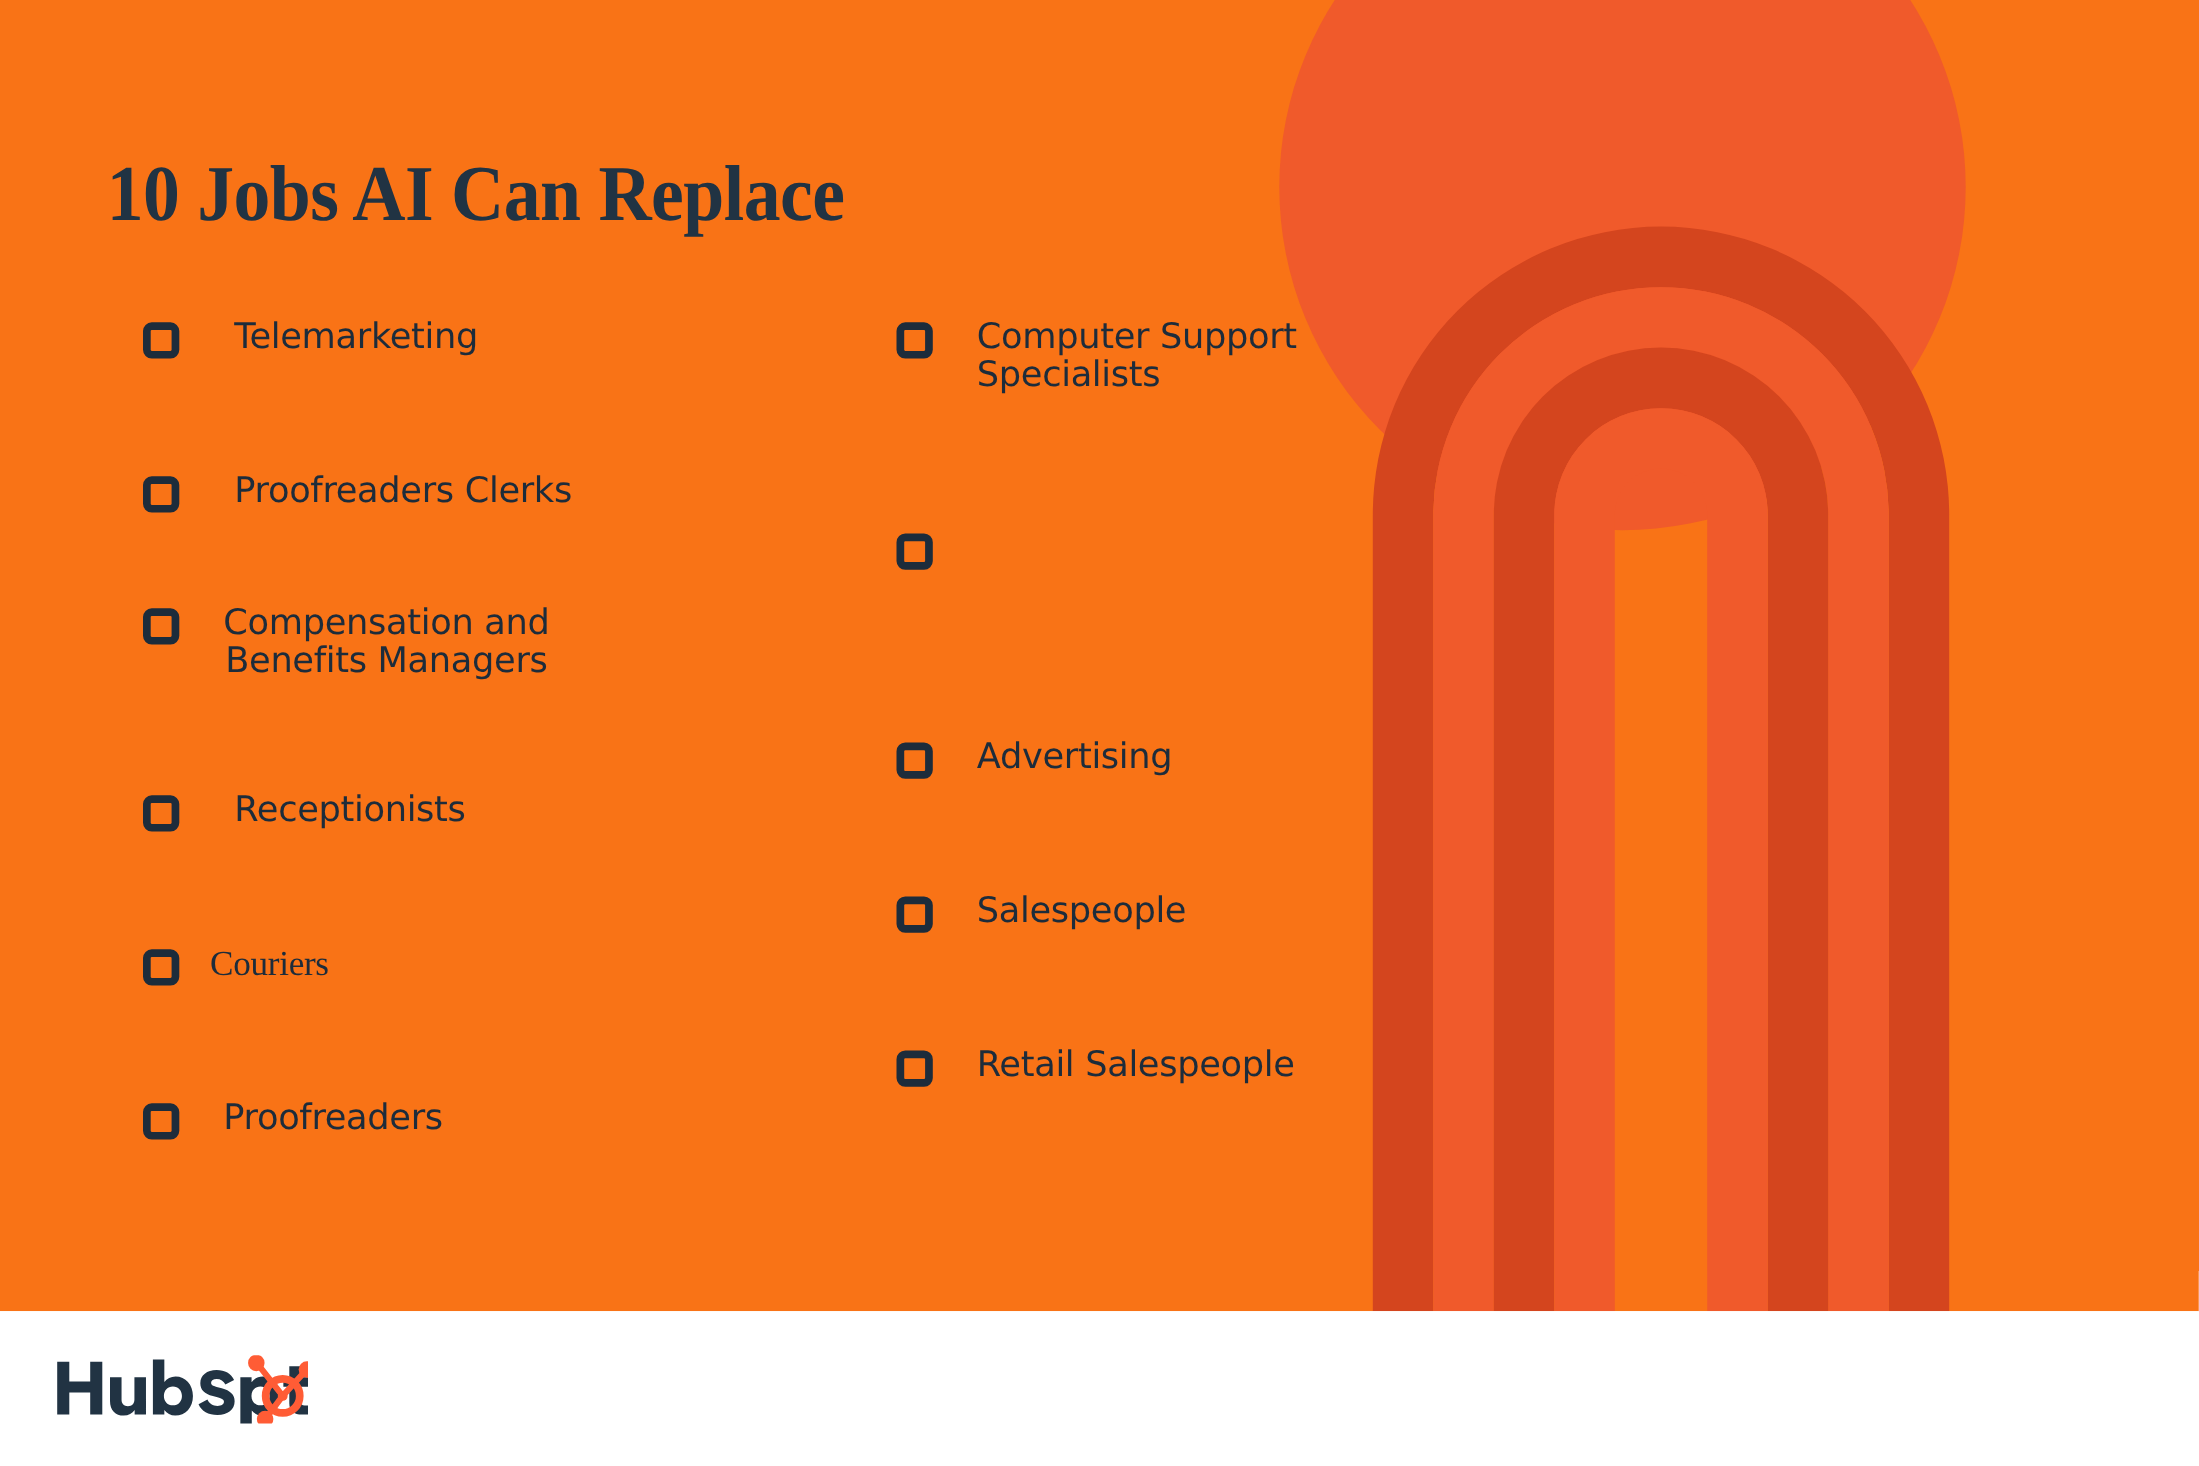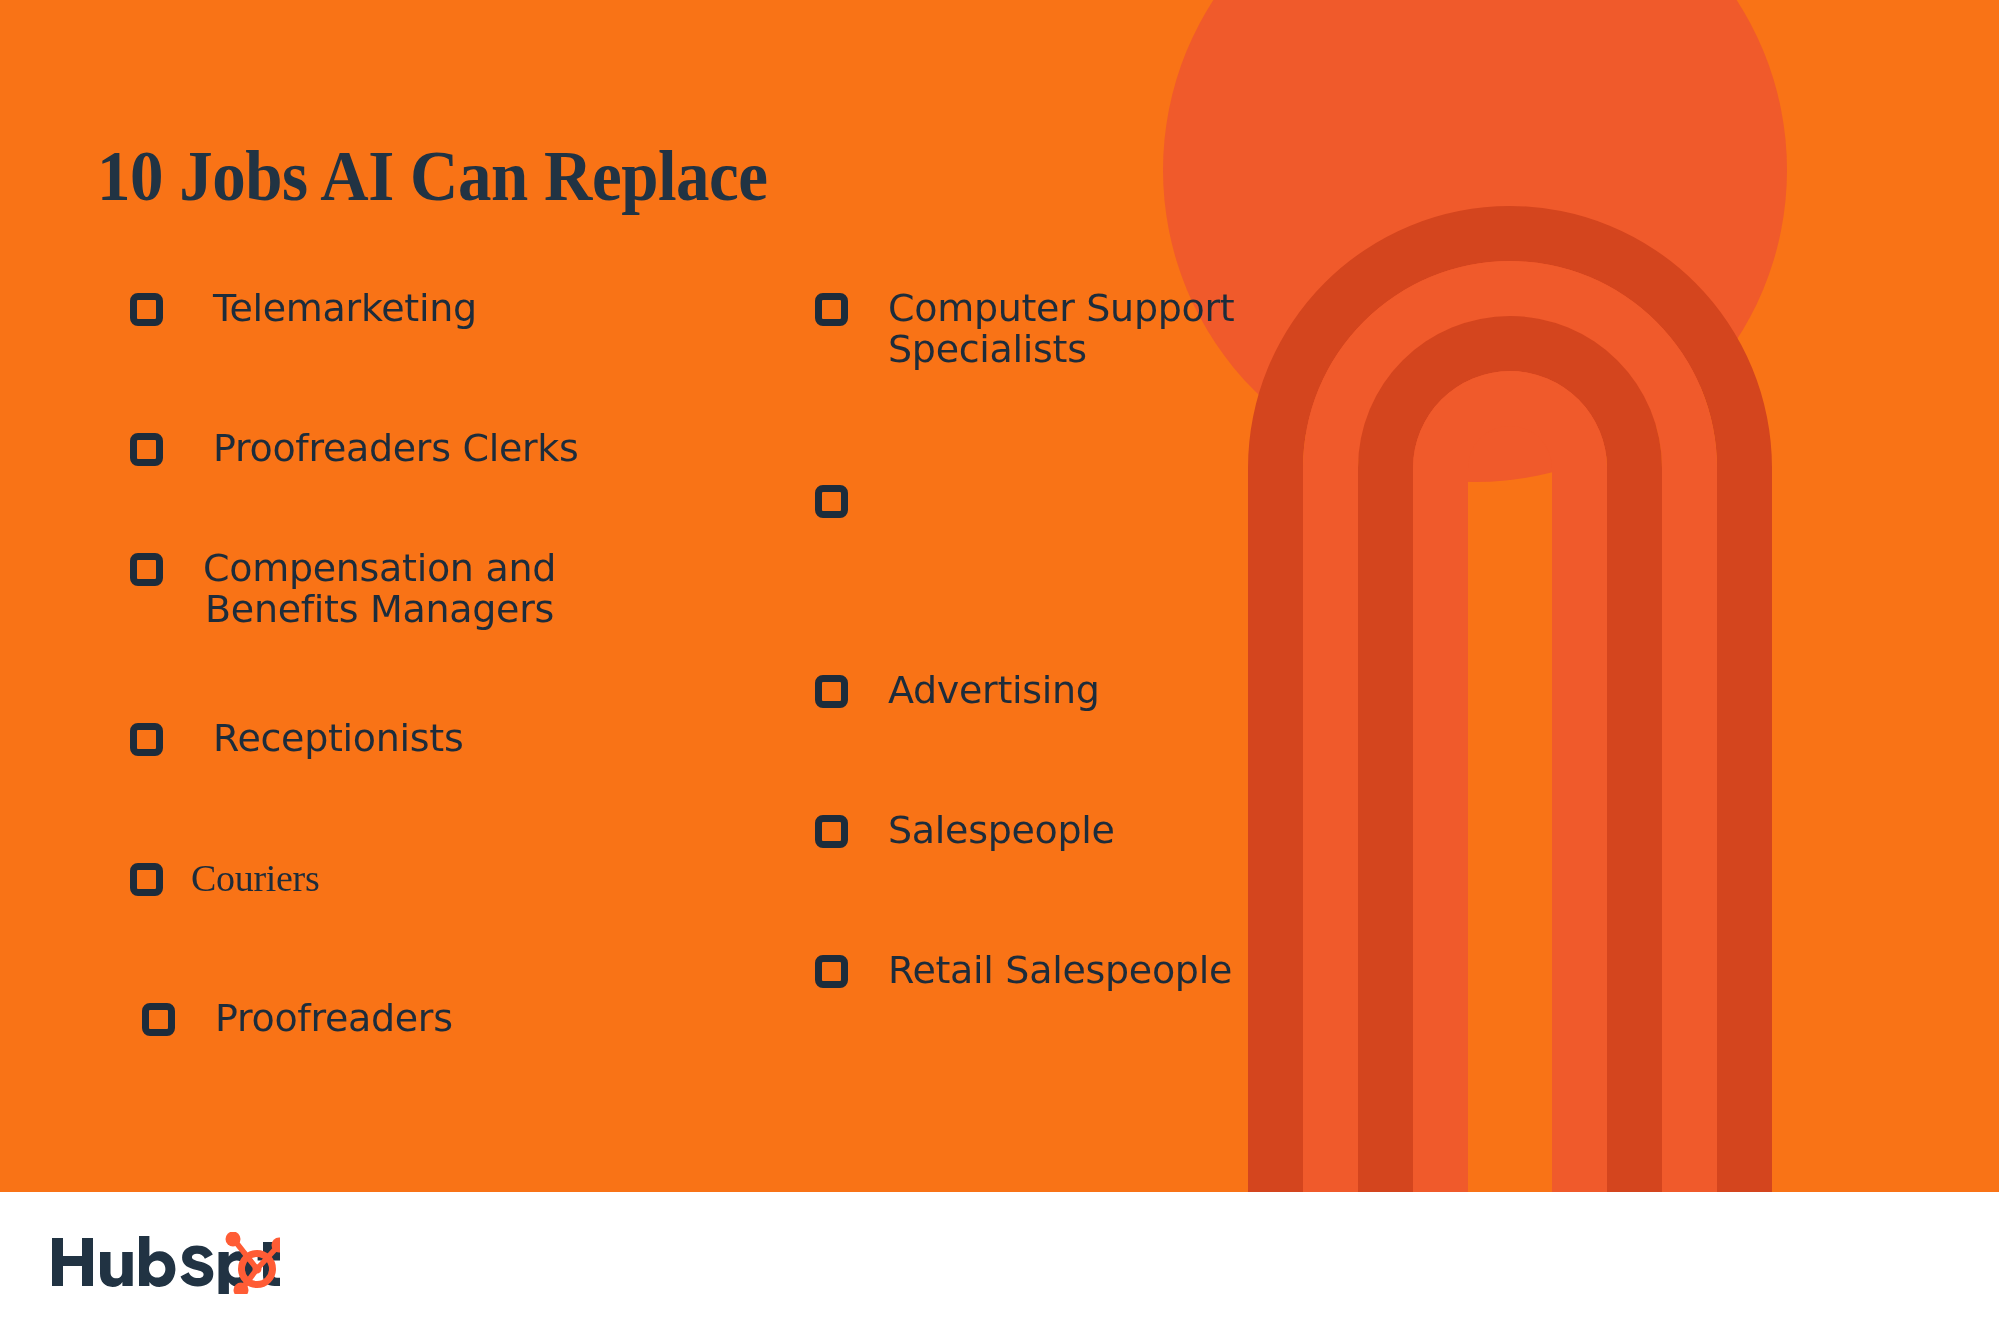"Telemarketing" .item-label { font-size: 38px -> 32px }
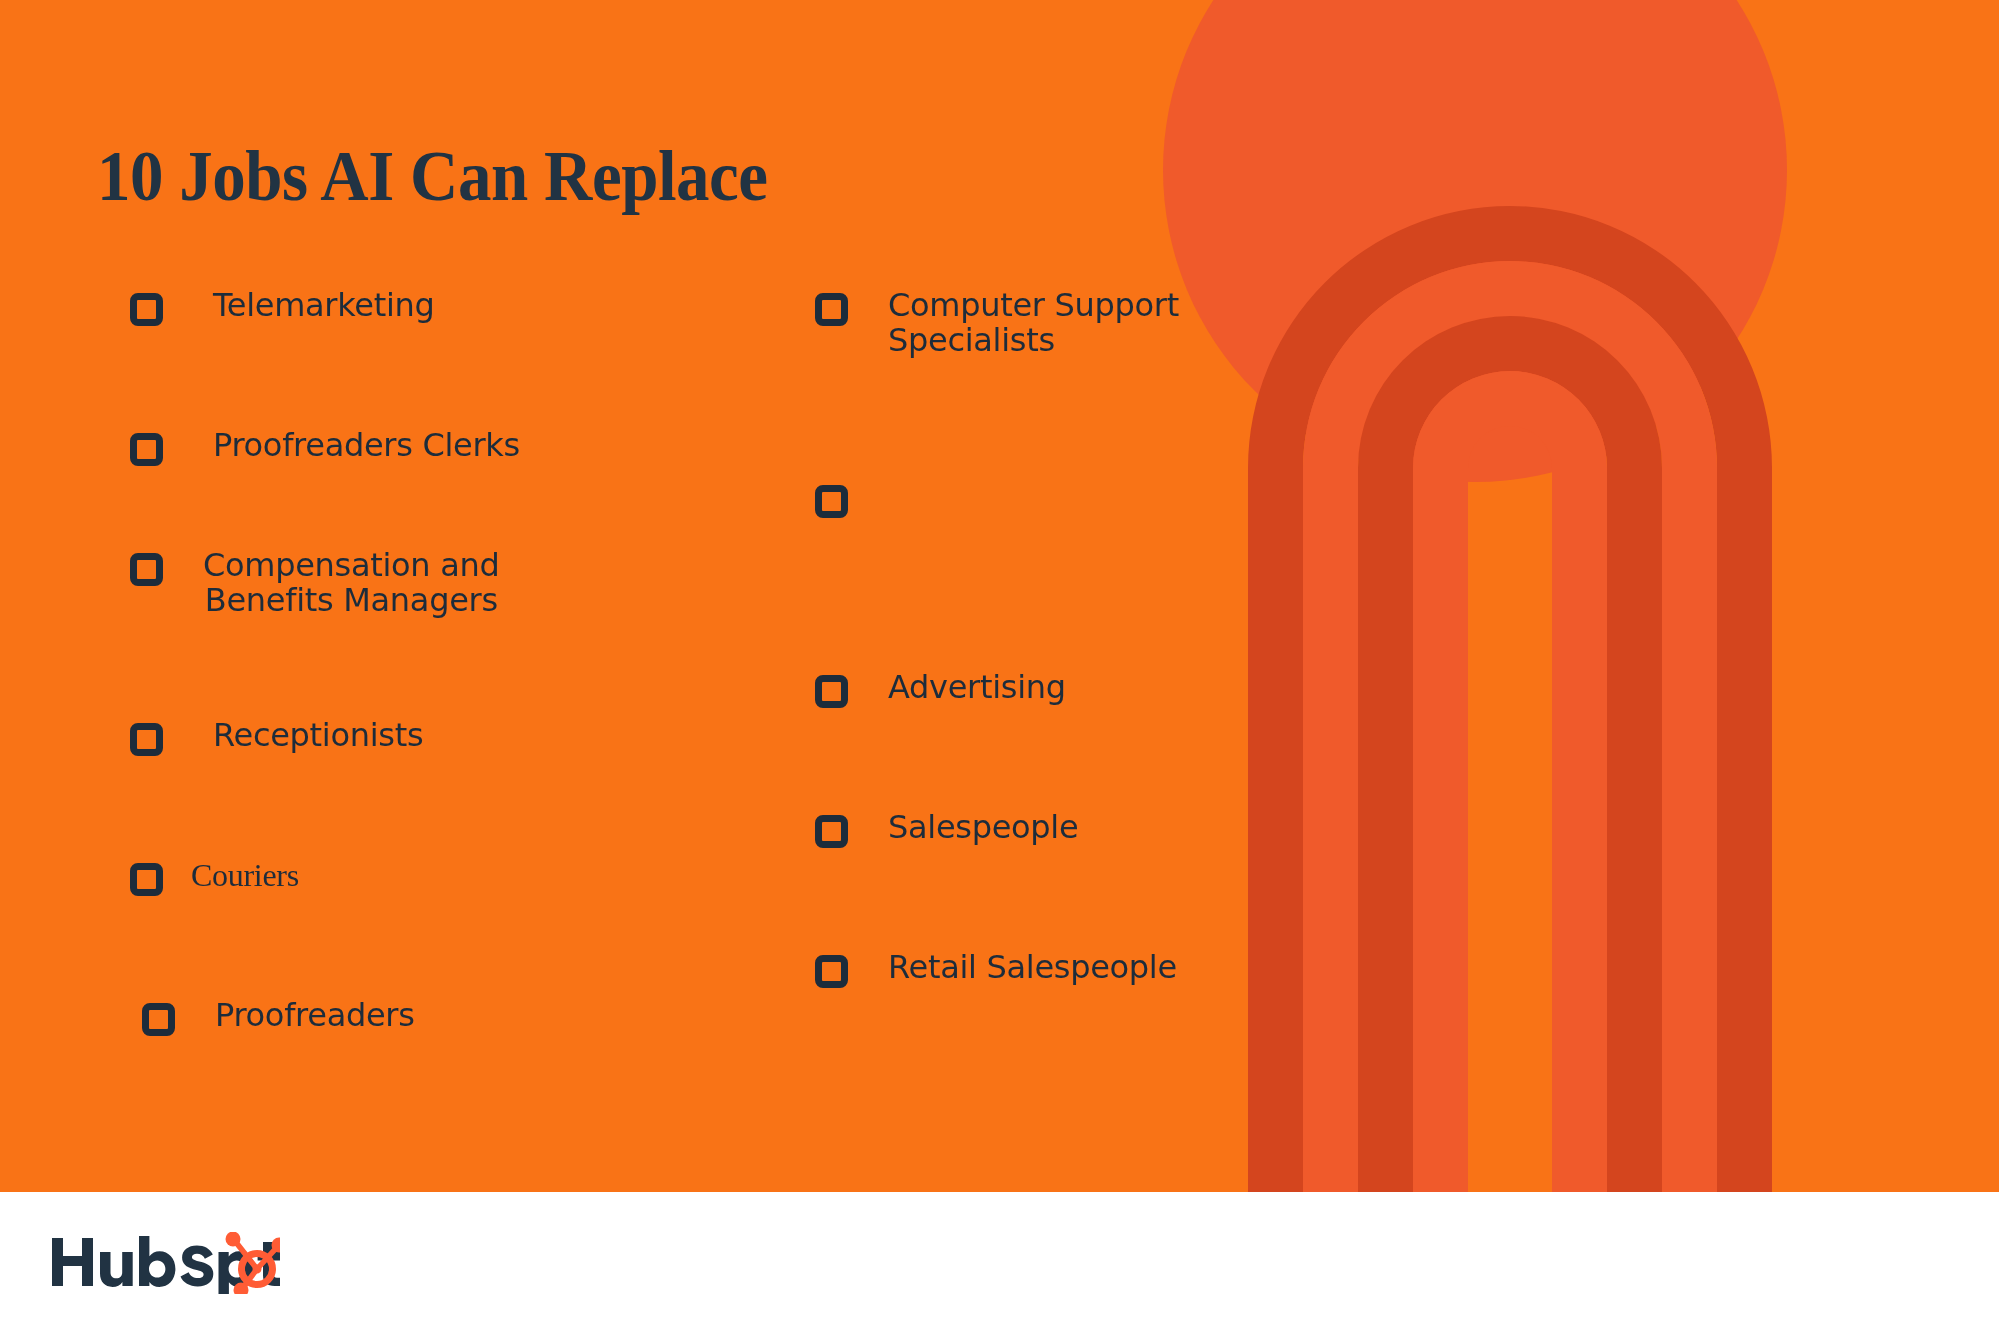"Proofreaders" div.check-item { left: 12px -> 0 }
